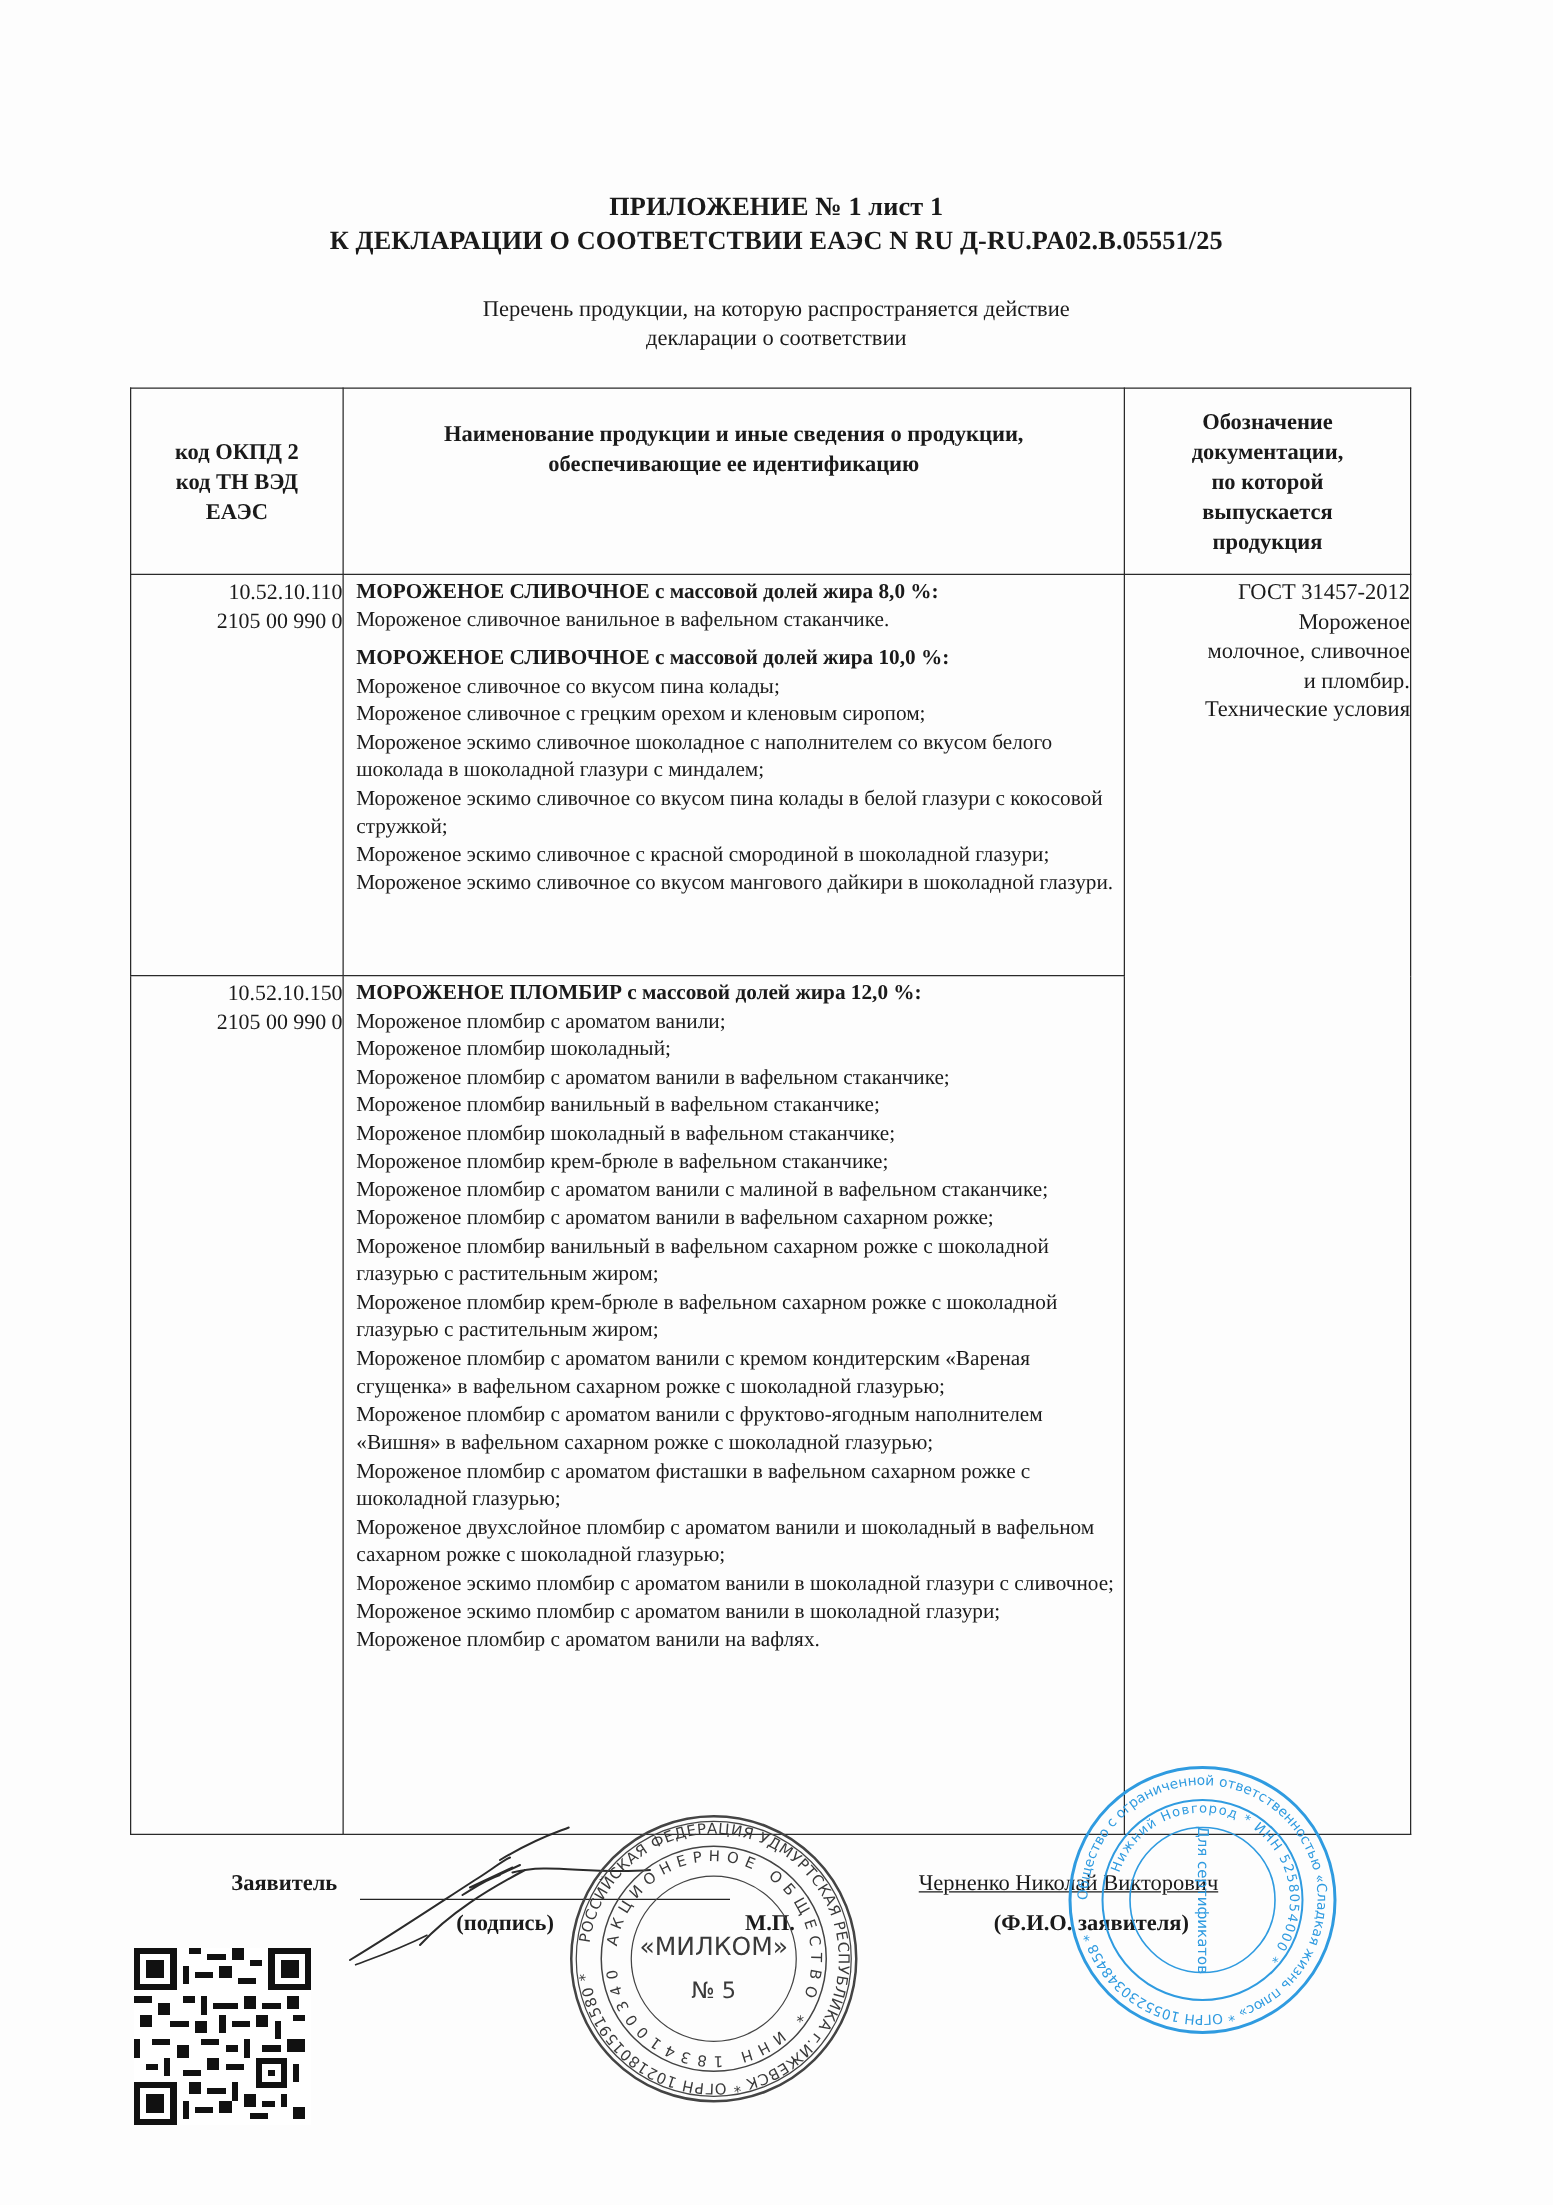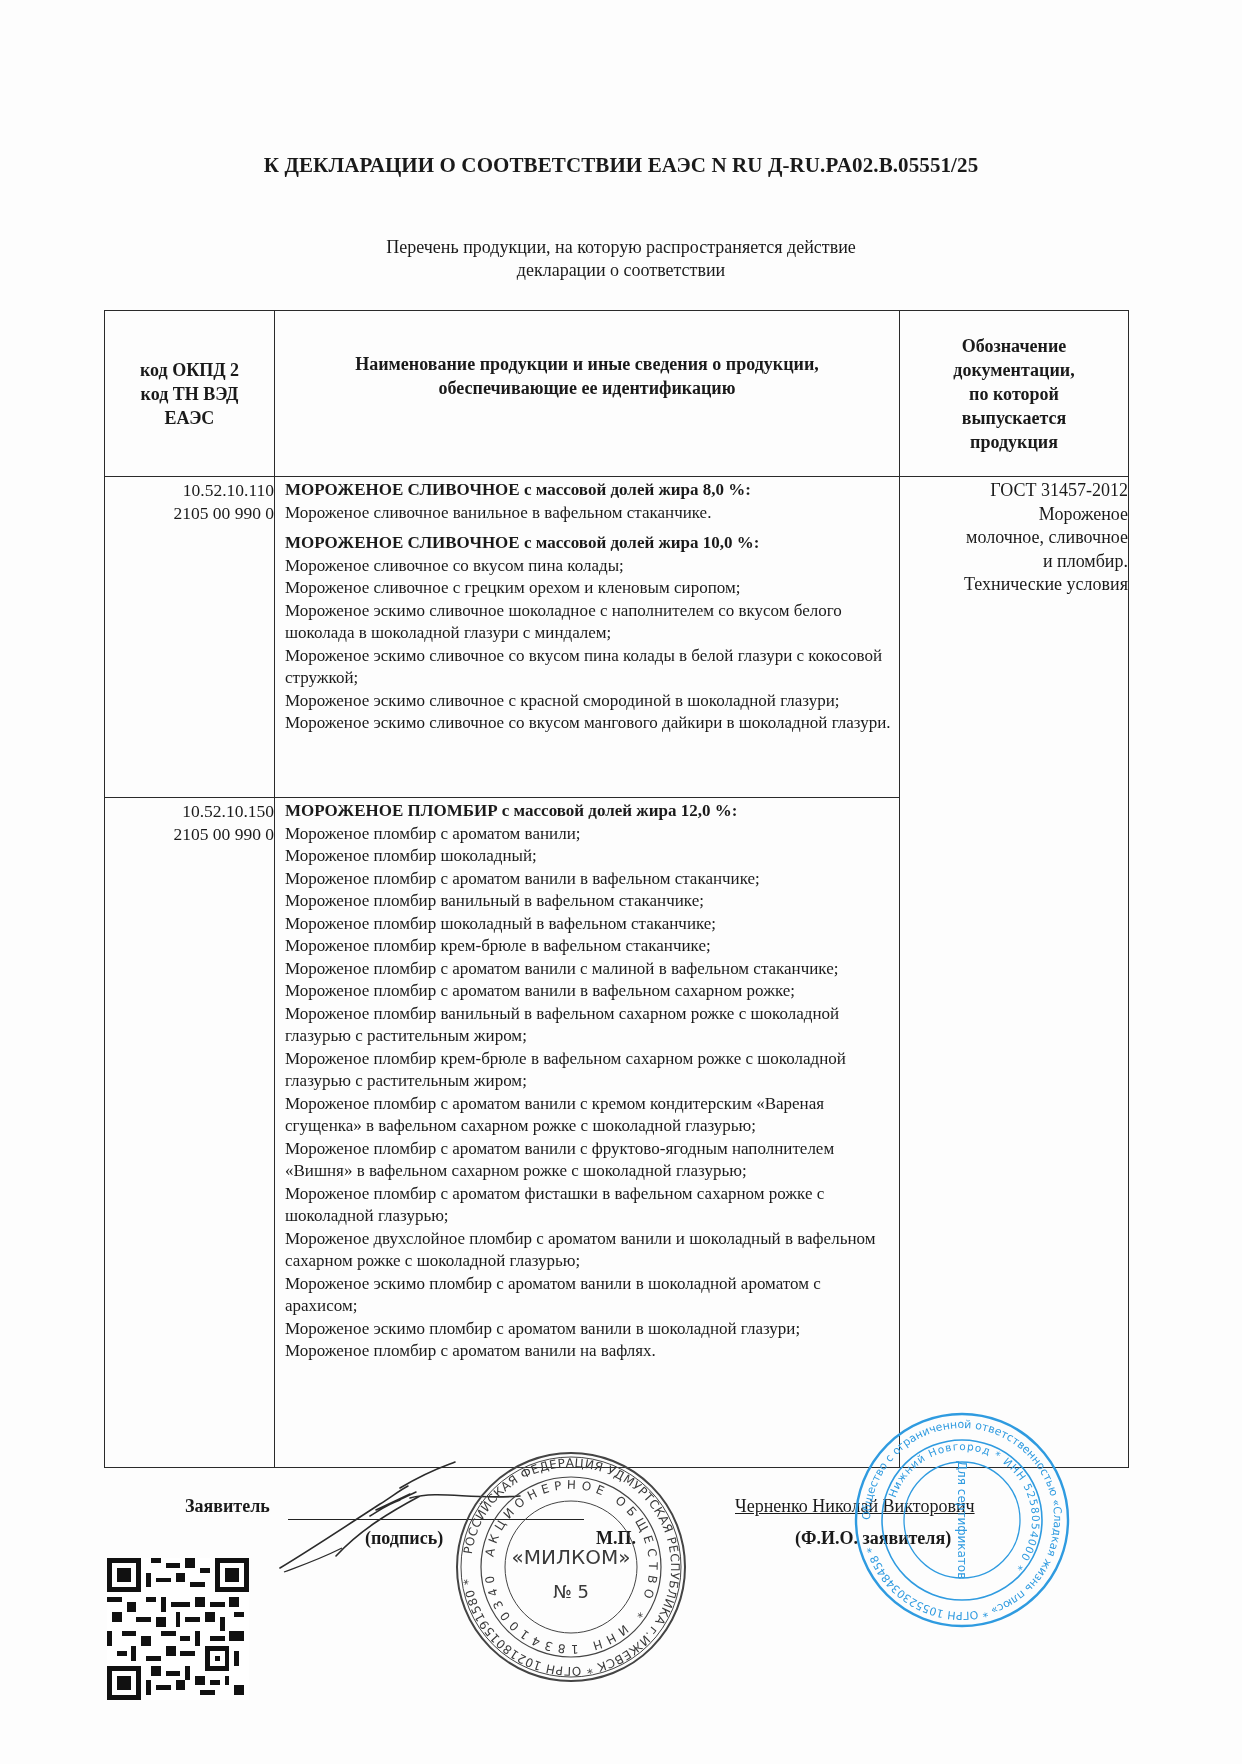"ПРИЛОЖЕНИЕ № 1 лист 1" div { html: none -> <div>ПРИЛОЖЕНИЕ № 1 лист 1</div> }
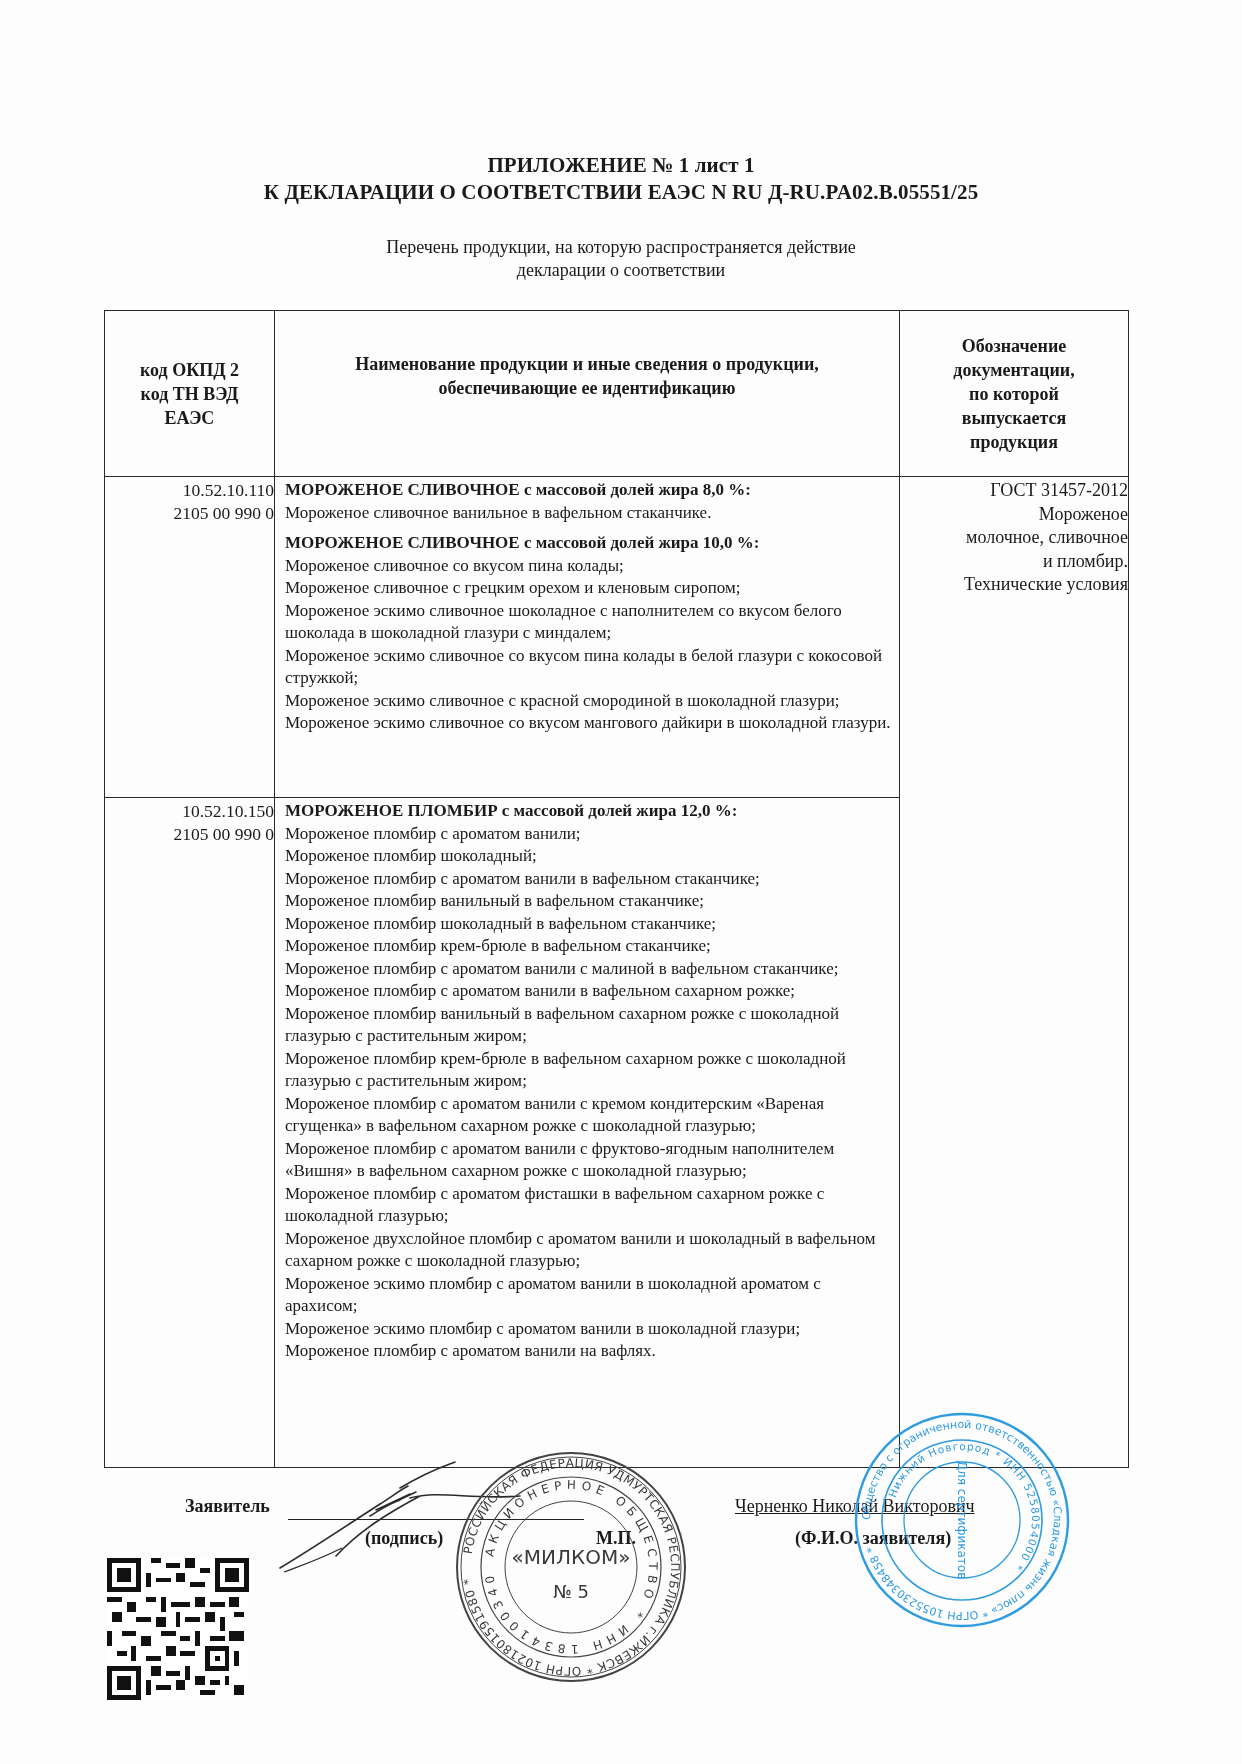"Наименование продукции и иные сведения" th { padding-top: 41px -> 24px }
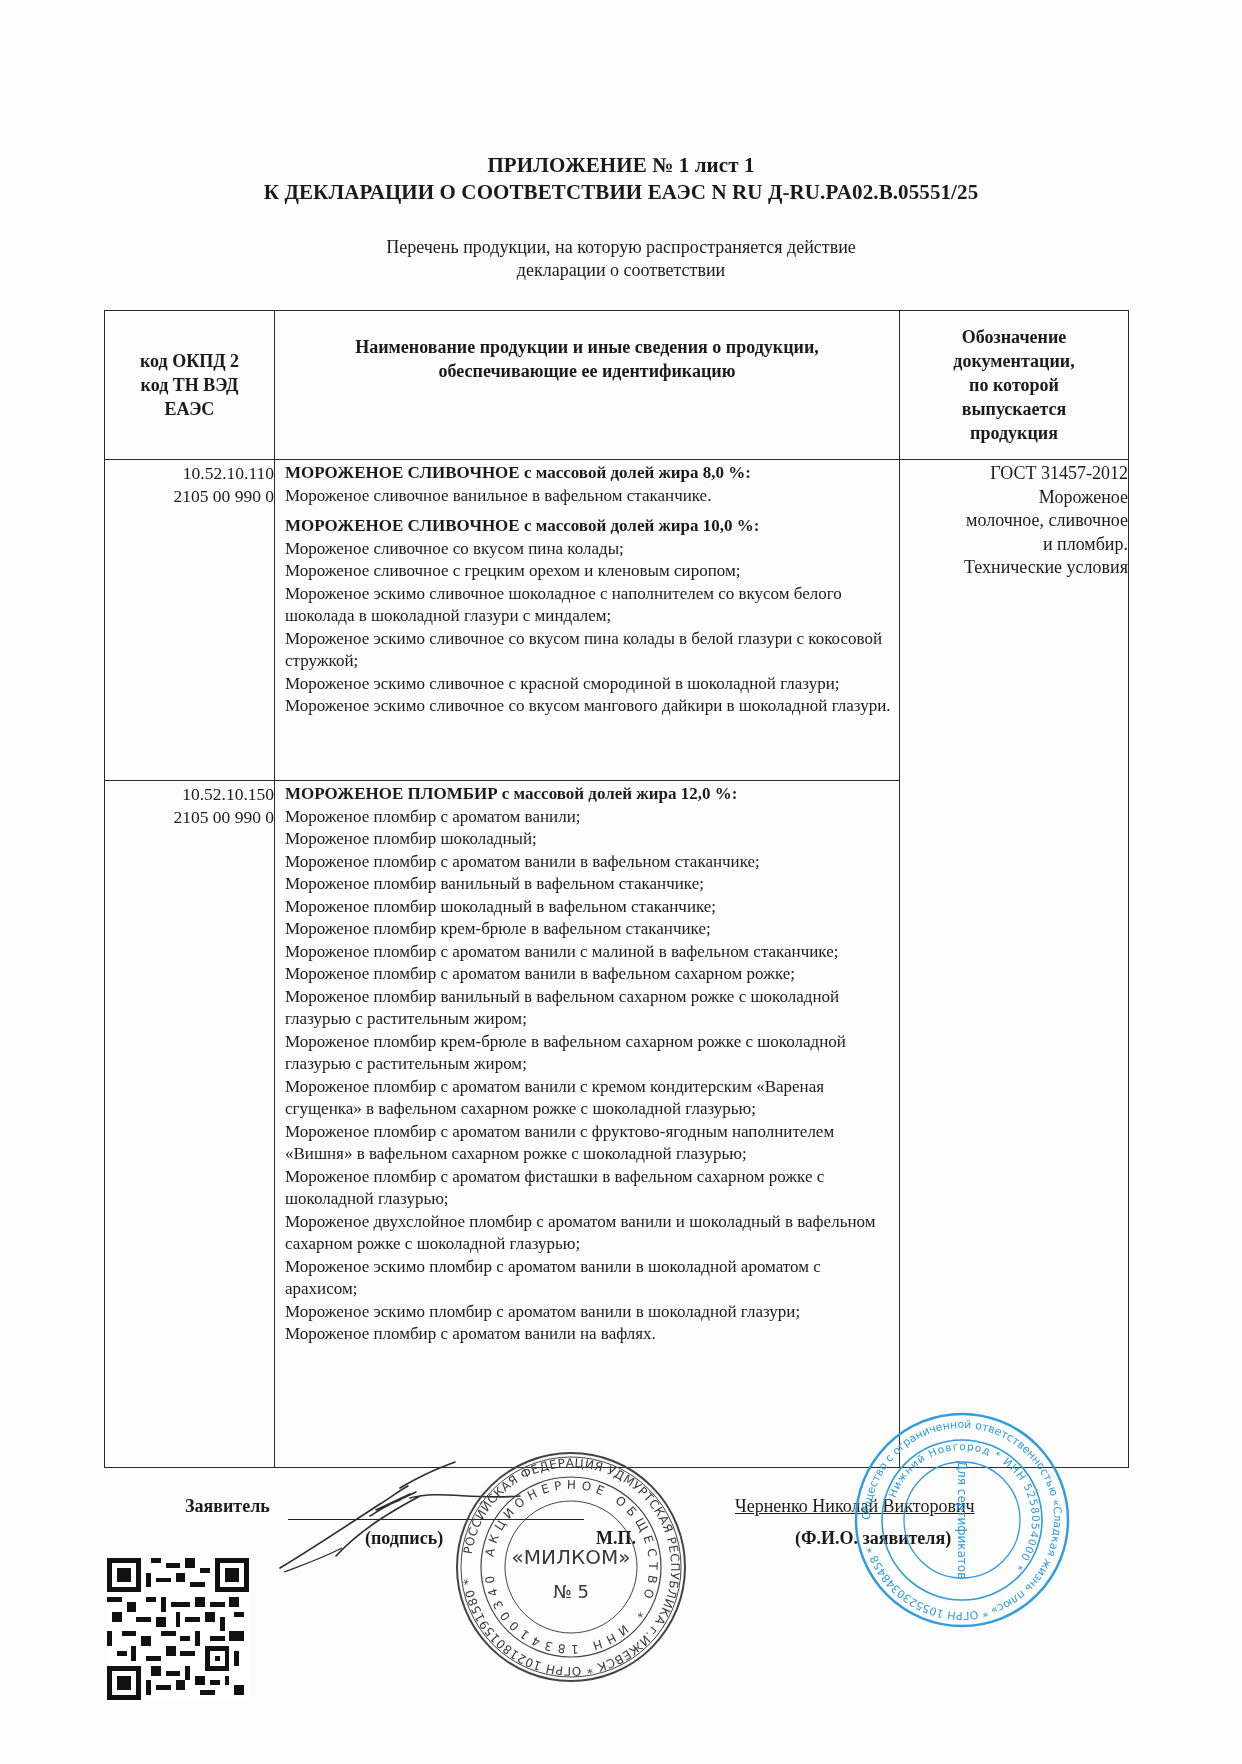"Мороженое эскимо пломбир с ароматом ванили в шоколадной ароматом" div { text: ароматом с арахисом -> глазури с сливочное }
